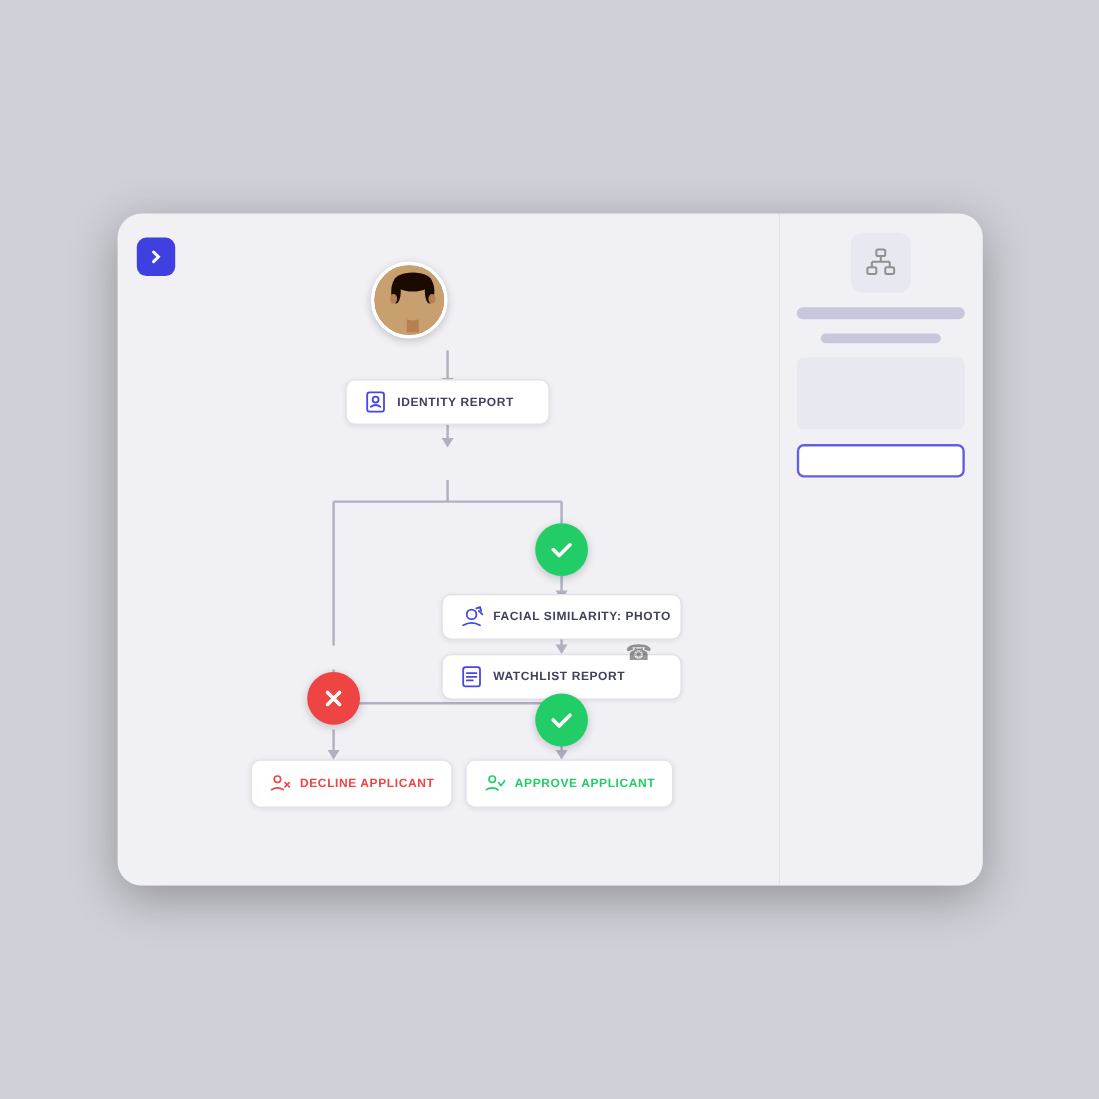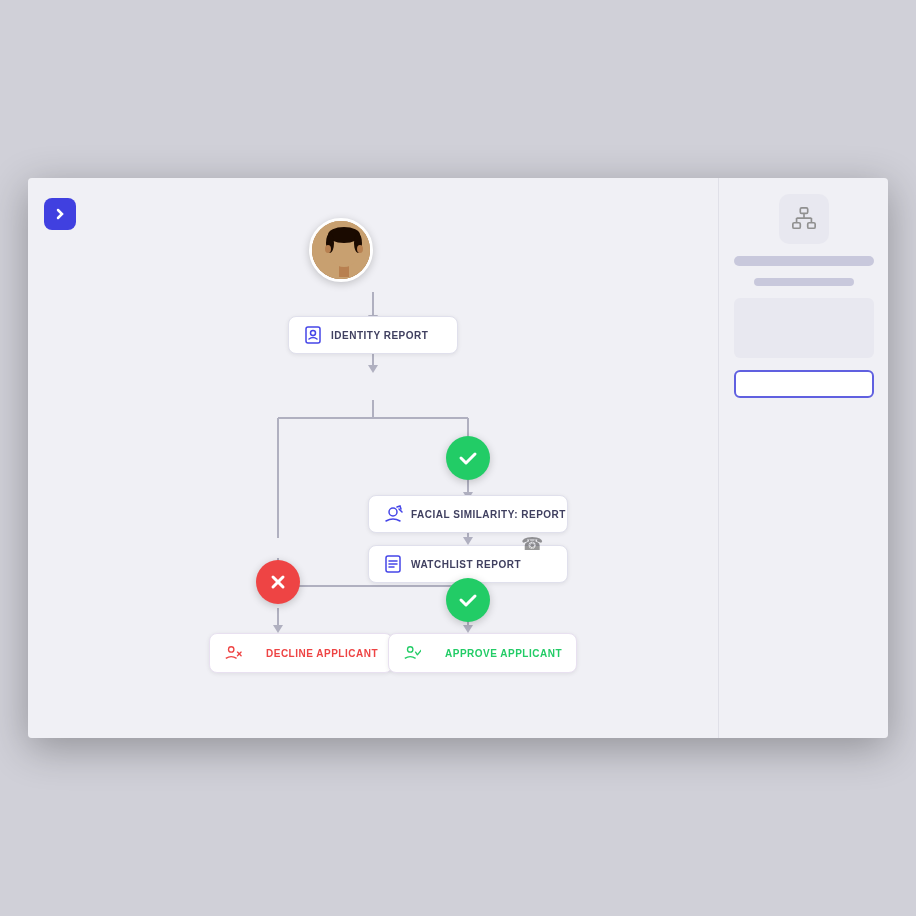"IDENTITY REPORT" .device-frame { border-radius: 4px -> 20px; width: 860px -> 721px }
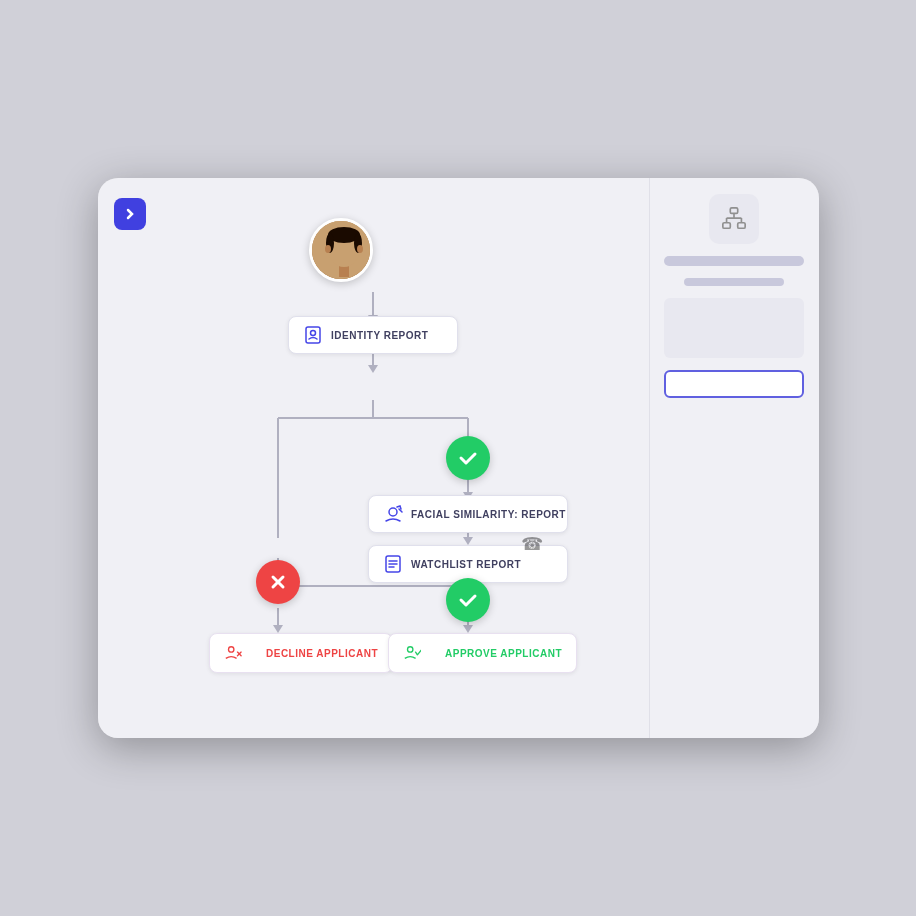"FACIAL SIMILARITY: REPORT" span { text: REPORT -> PHOTO }
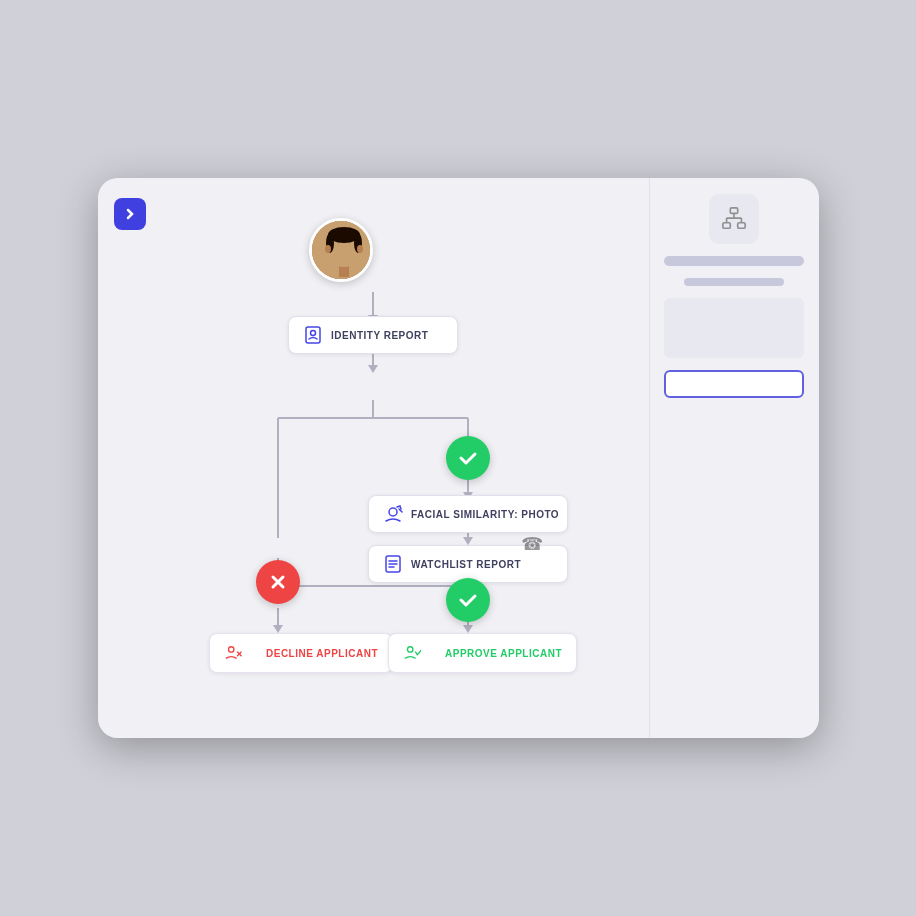"DECLINE APPLICANT" .end-node { gap: 24px -> 8px }
